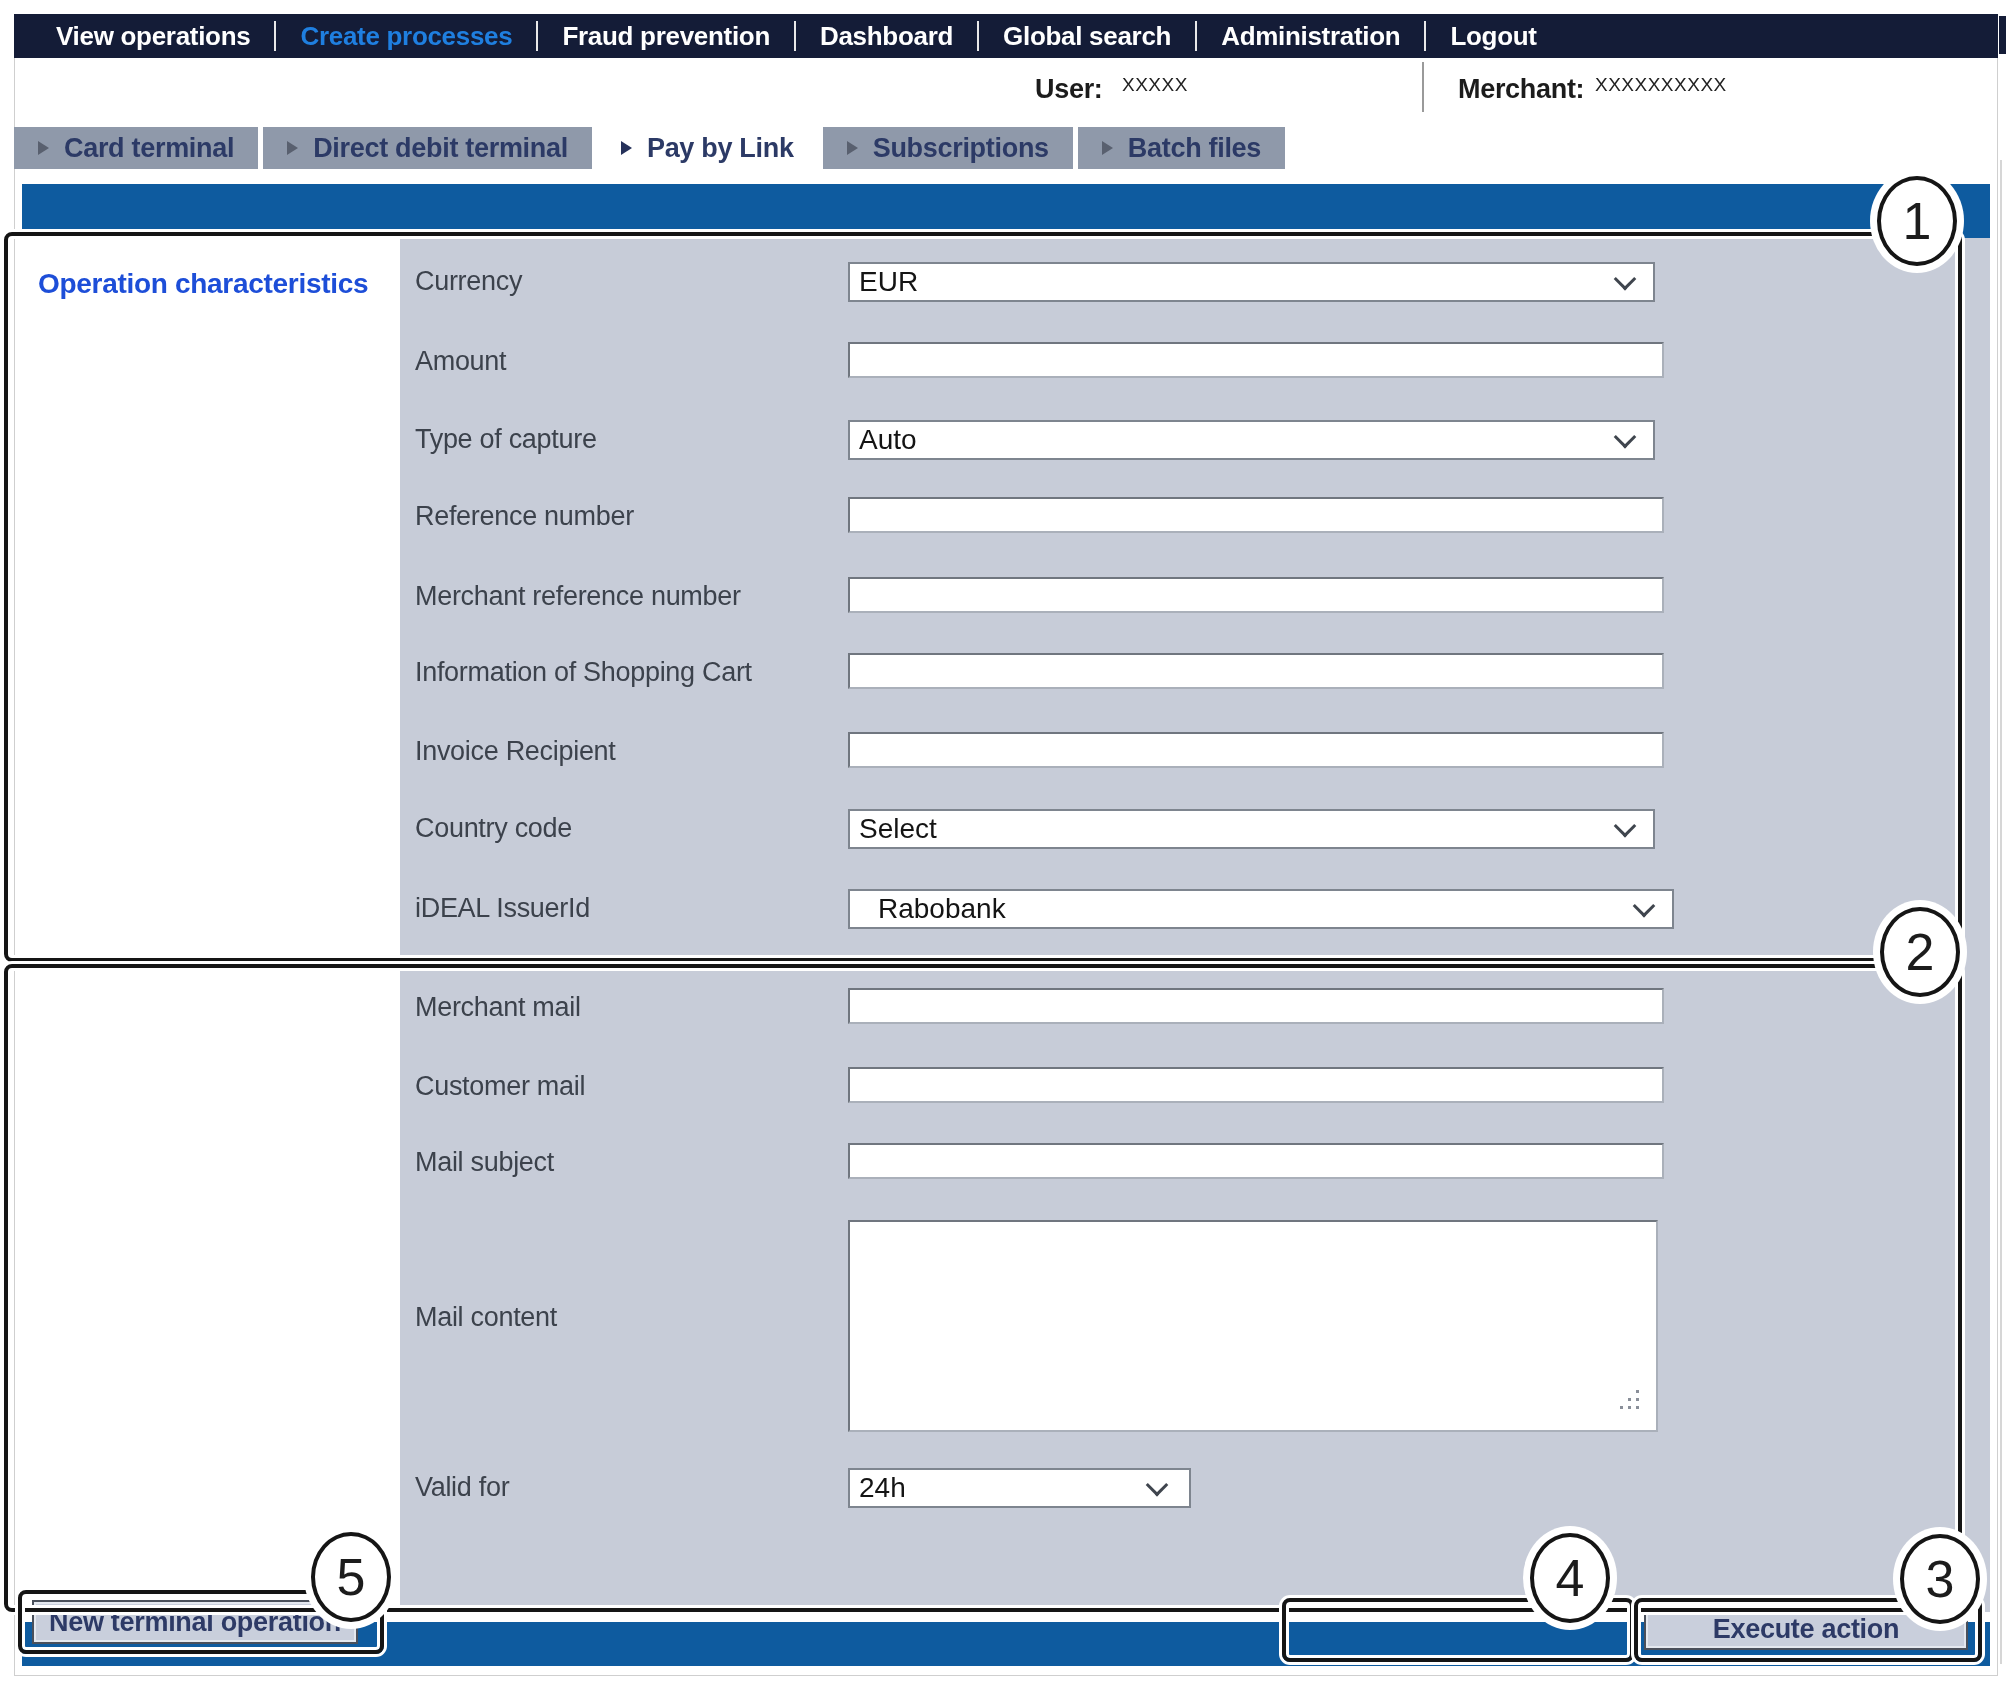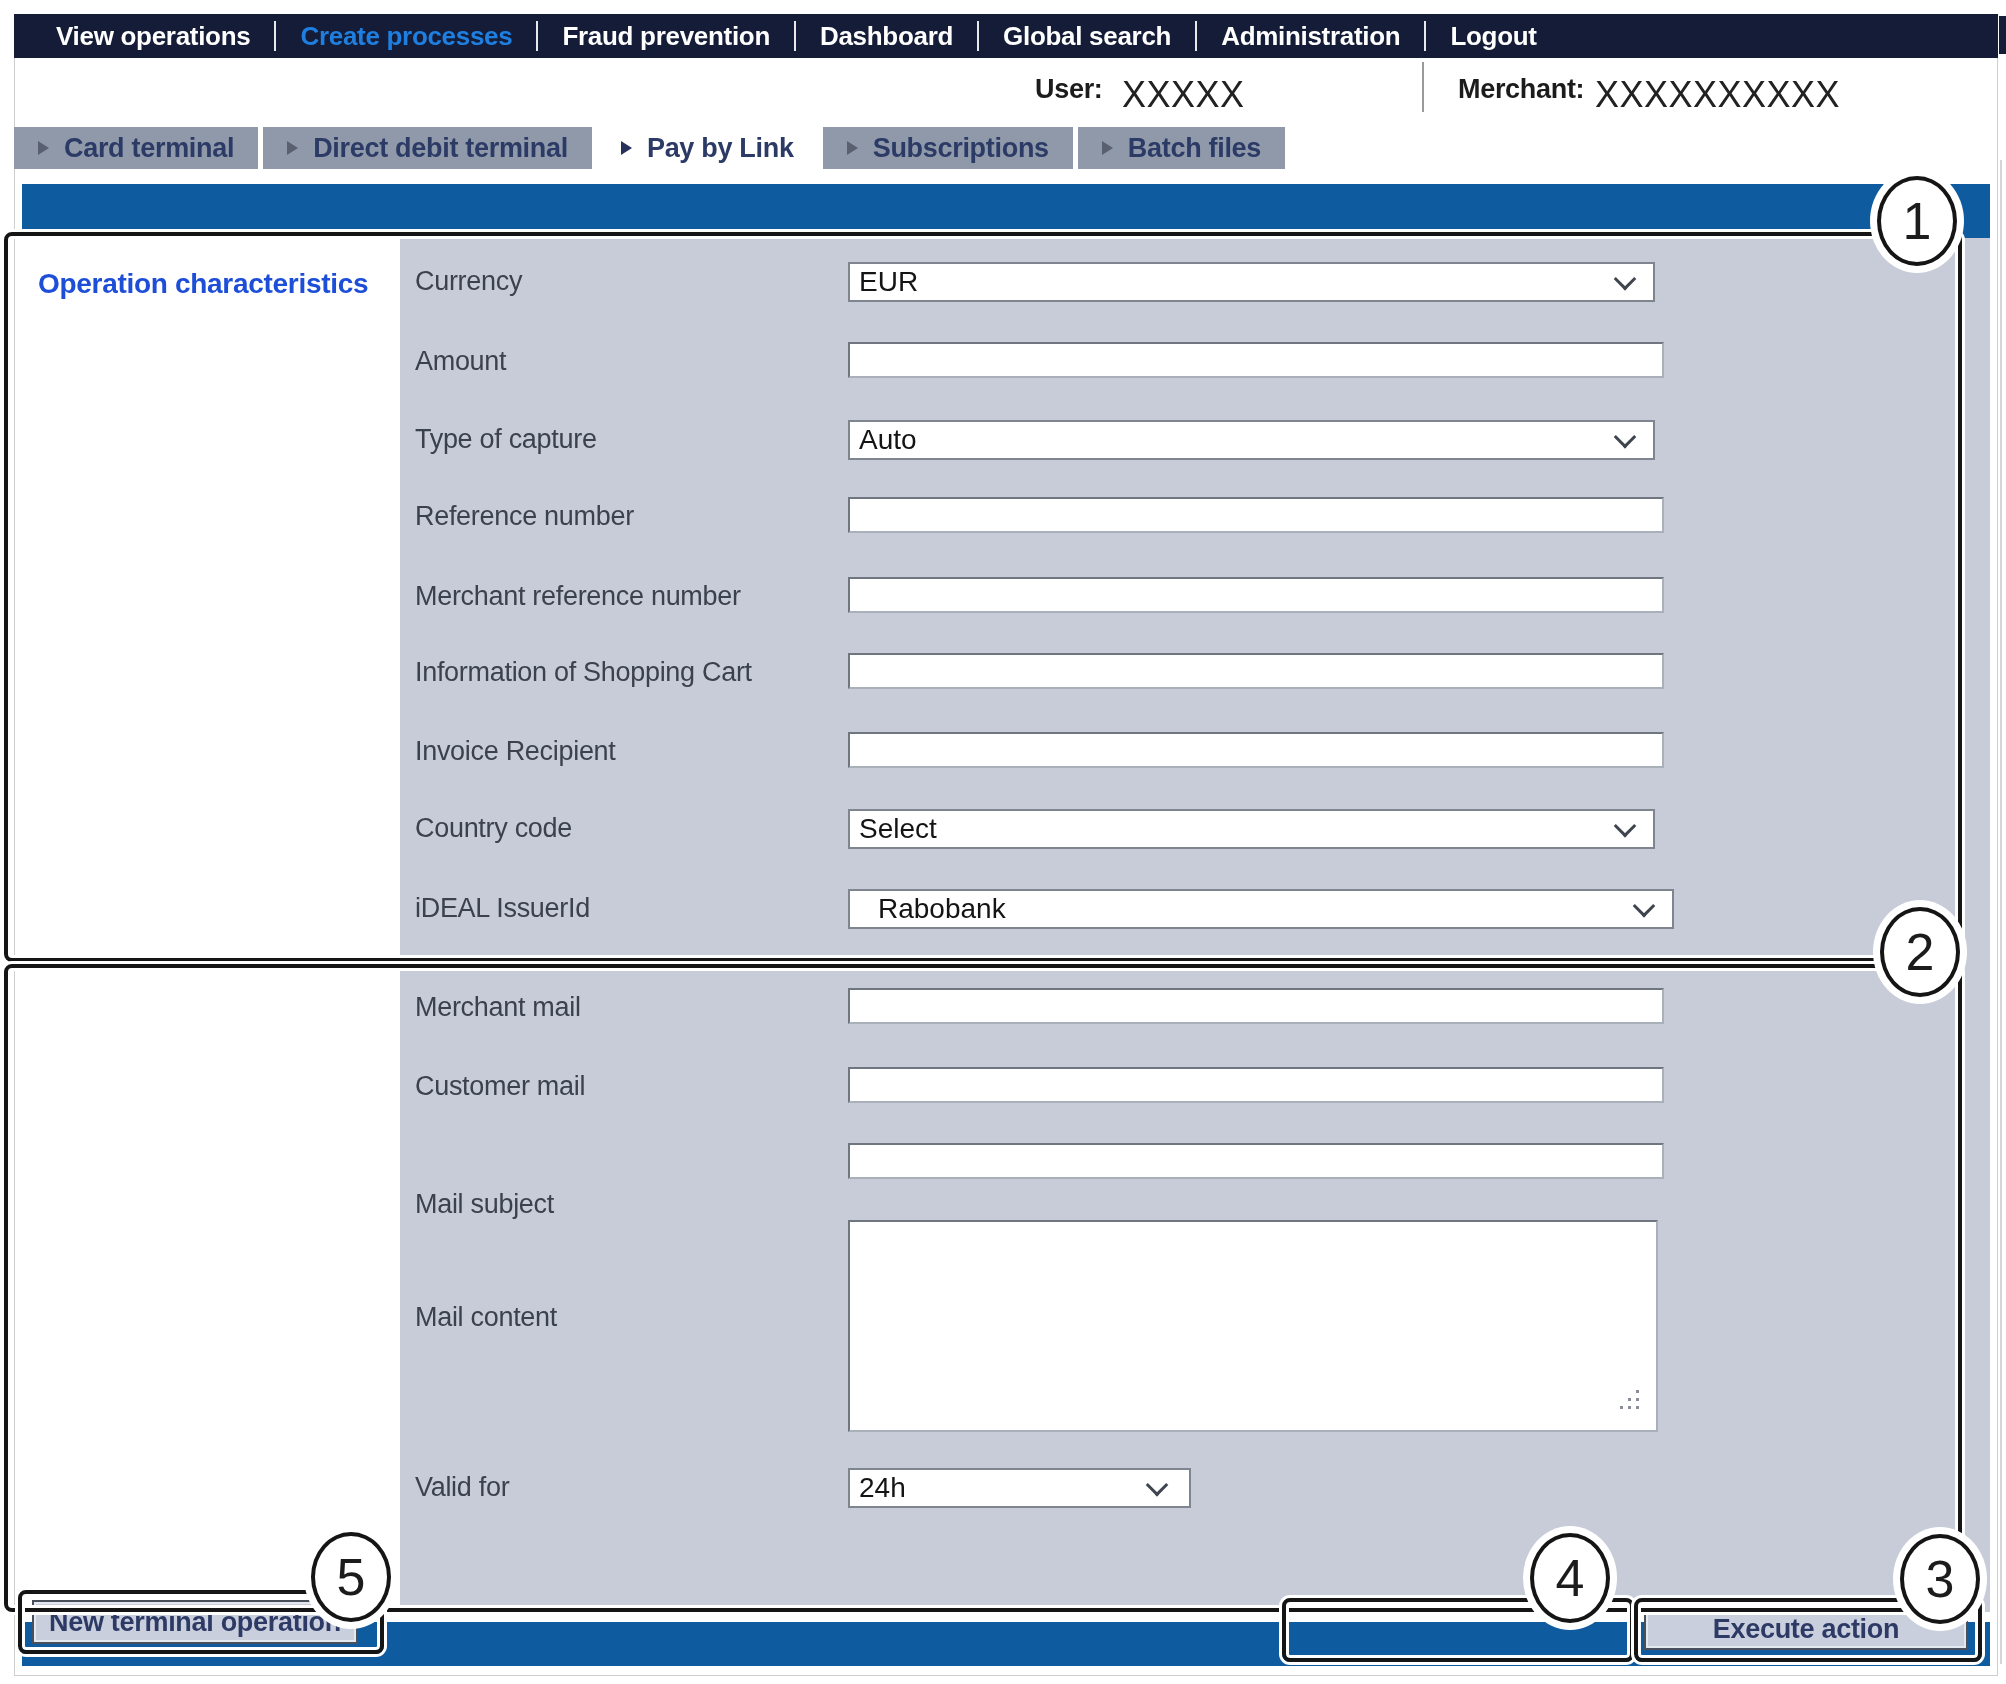"XXXXX" .ub-value { font-size: 36px -> 19px }
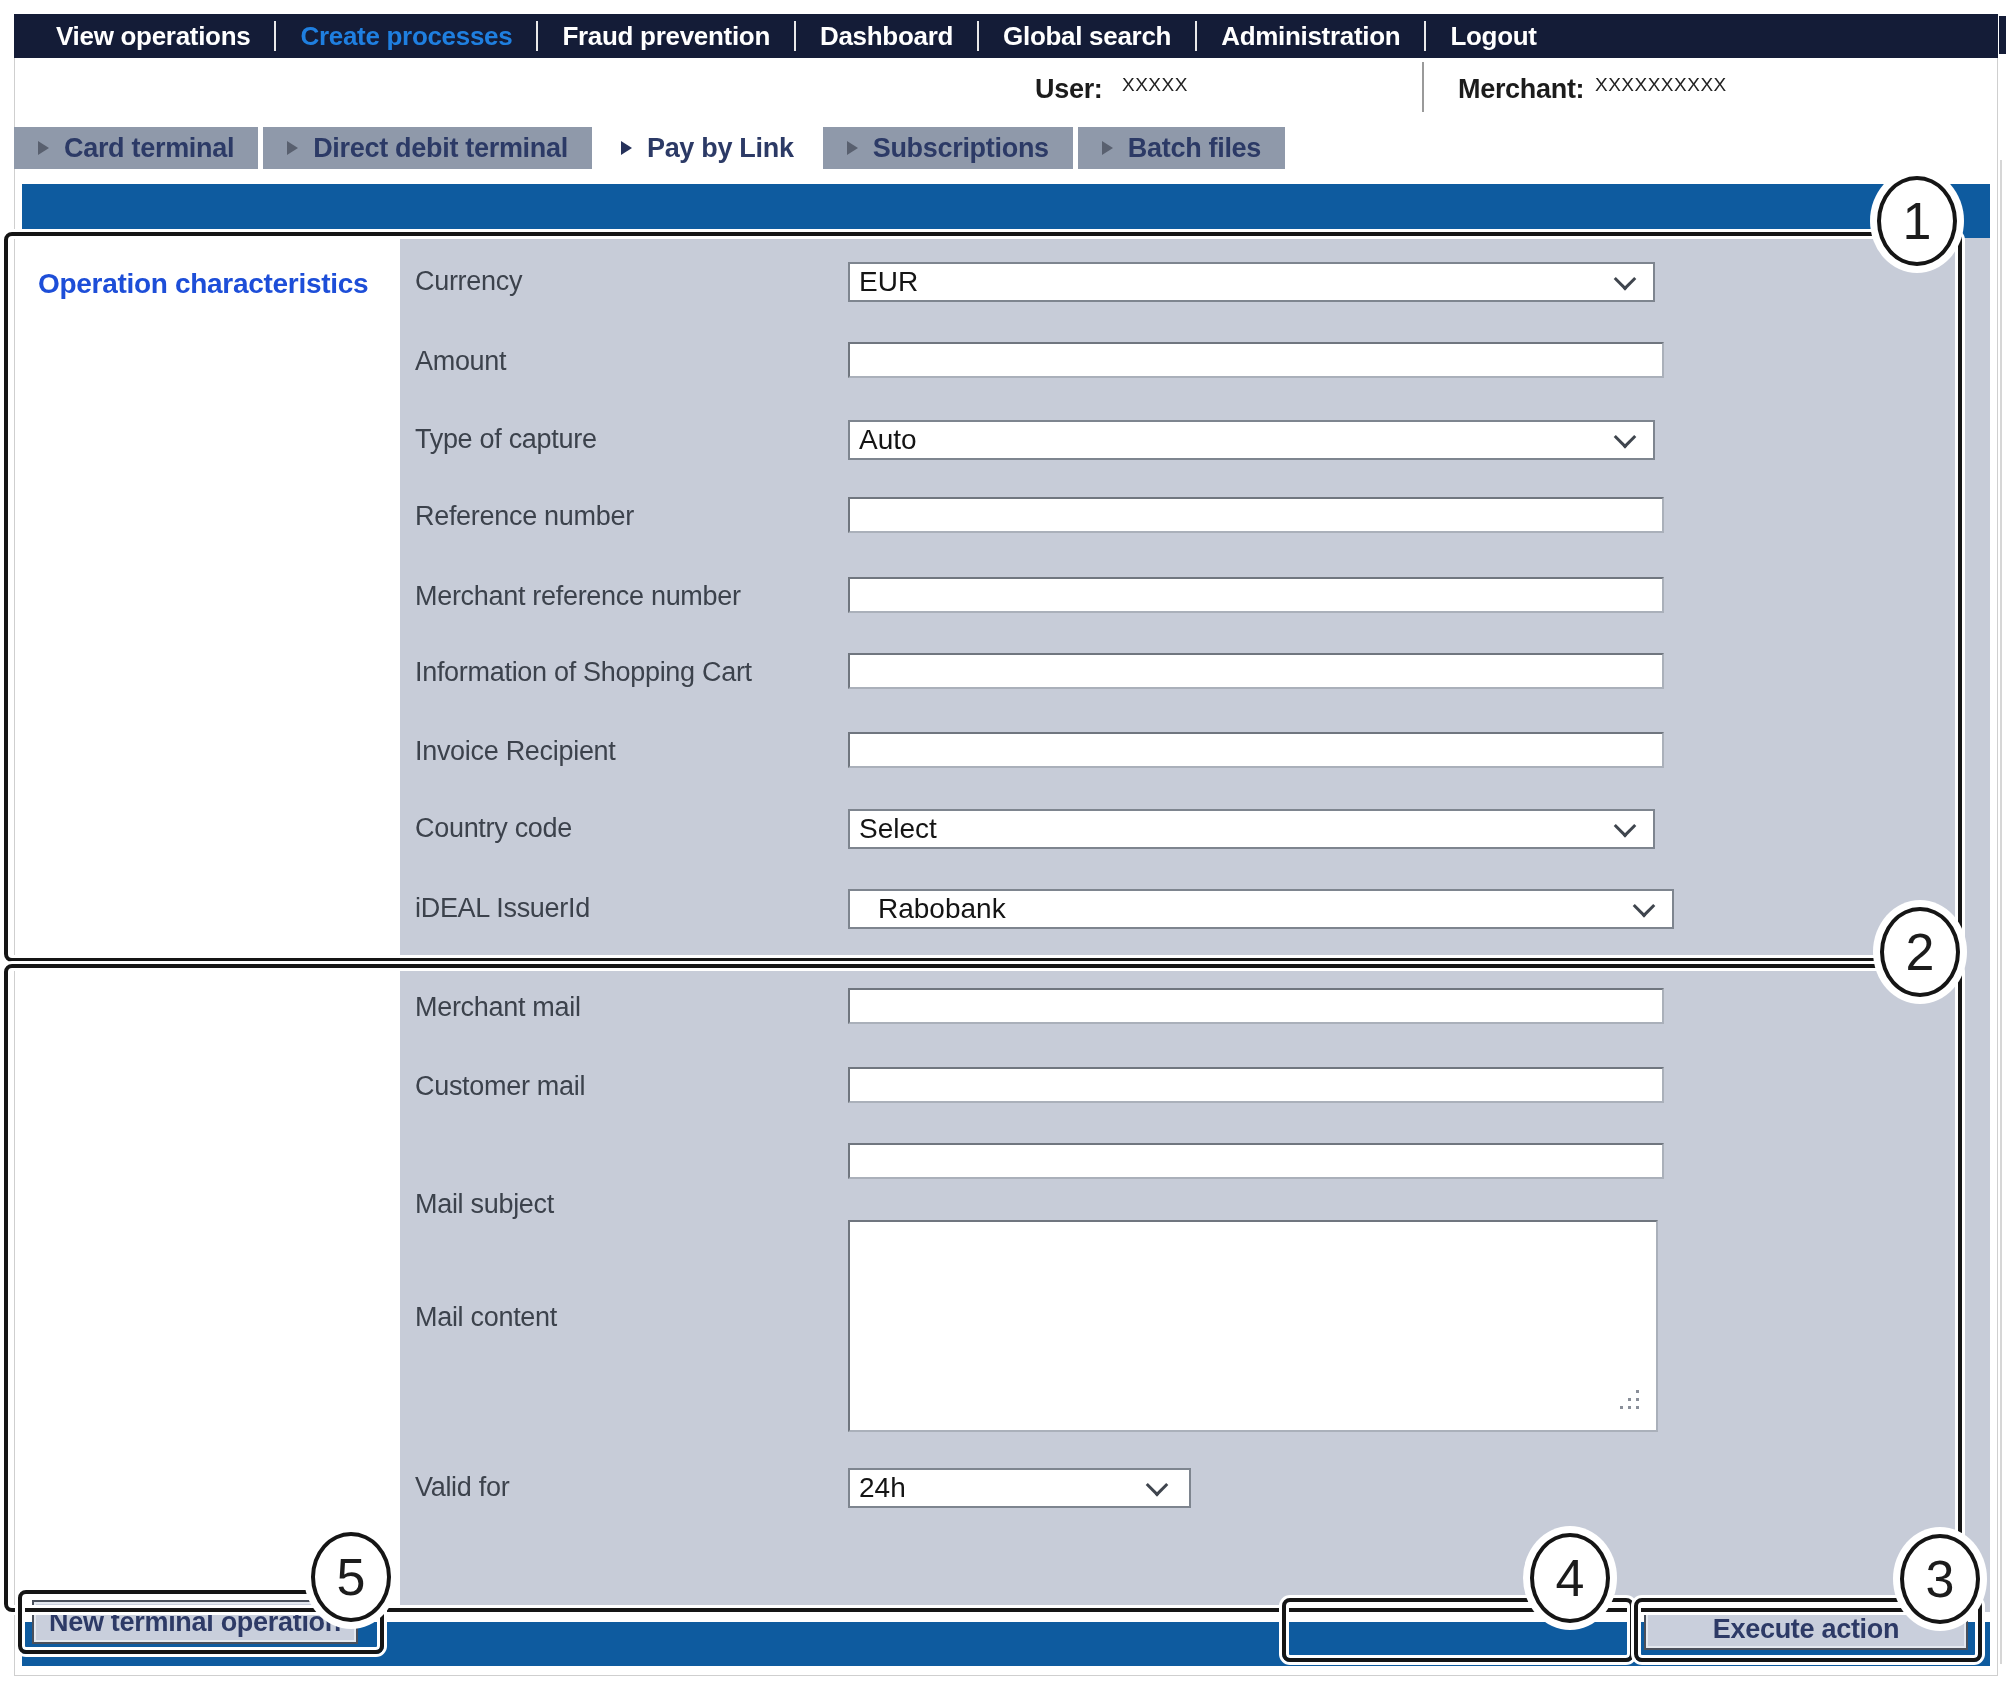"Mail subject" span.field-label { margin-top: 42px -> none }
